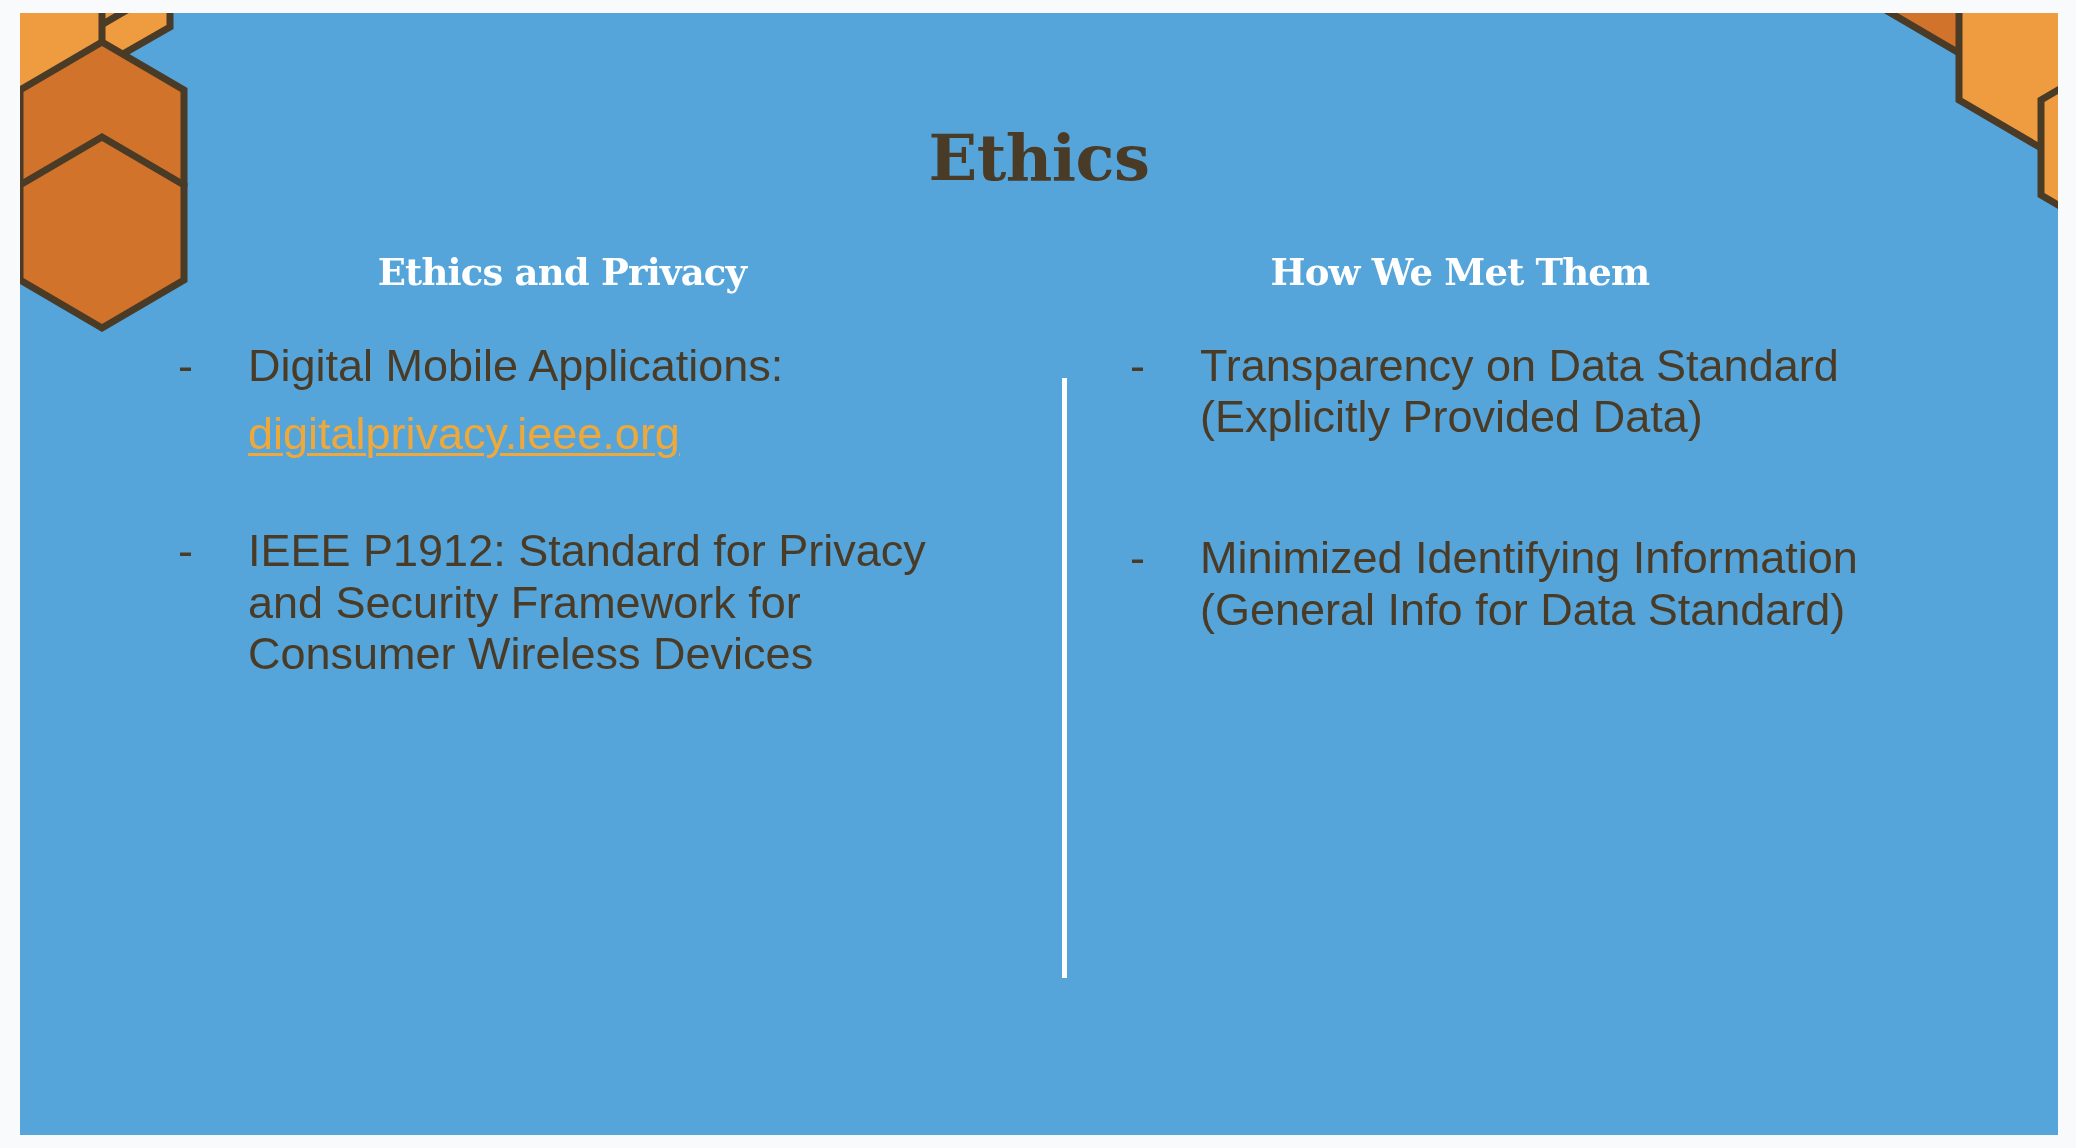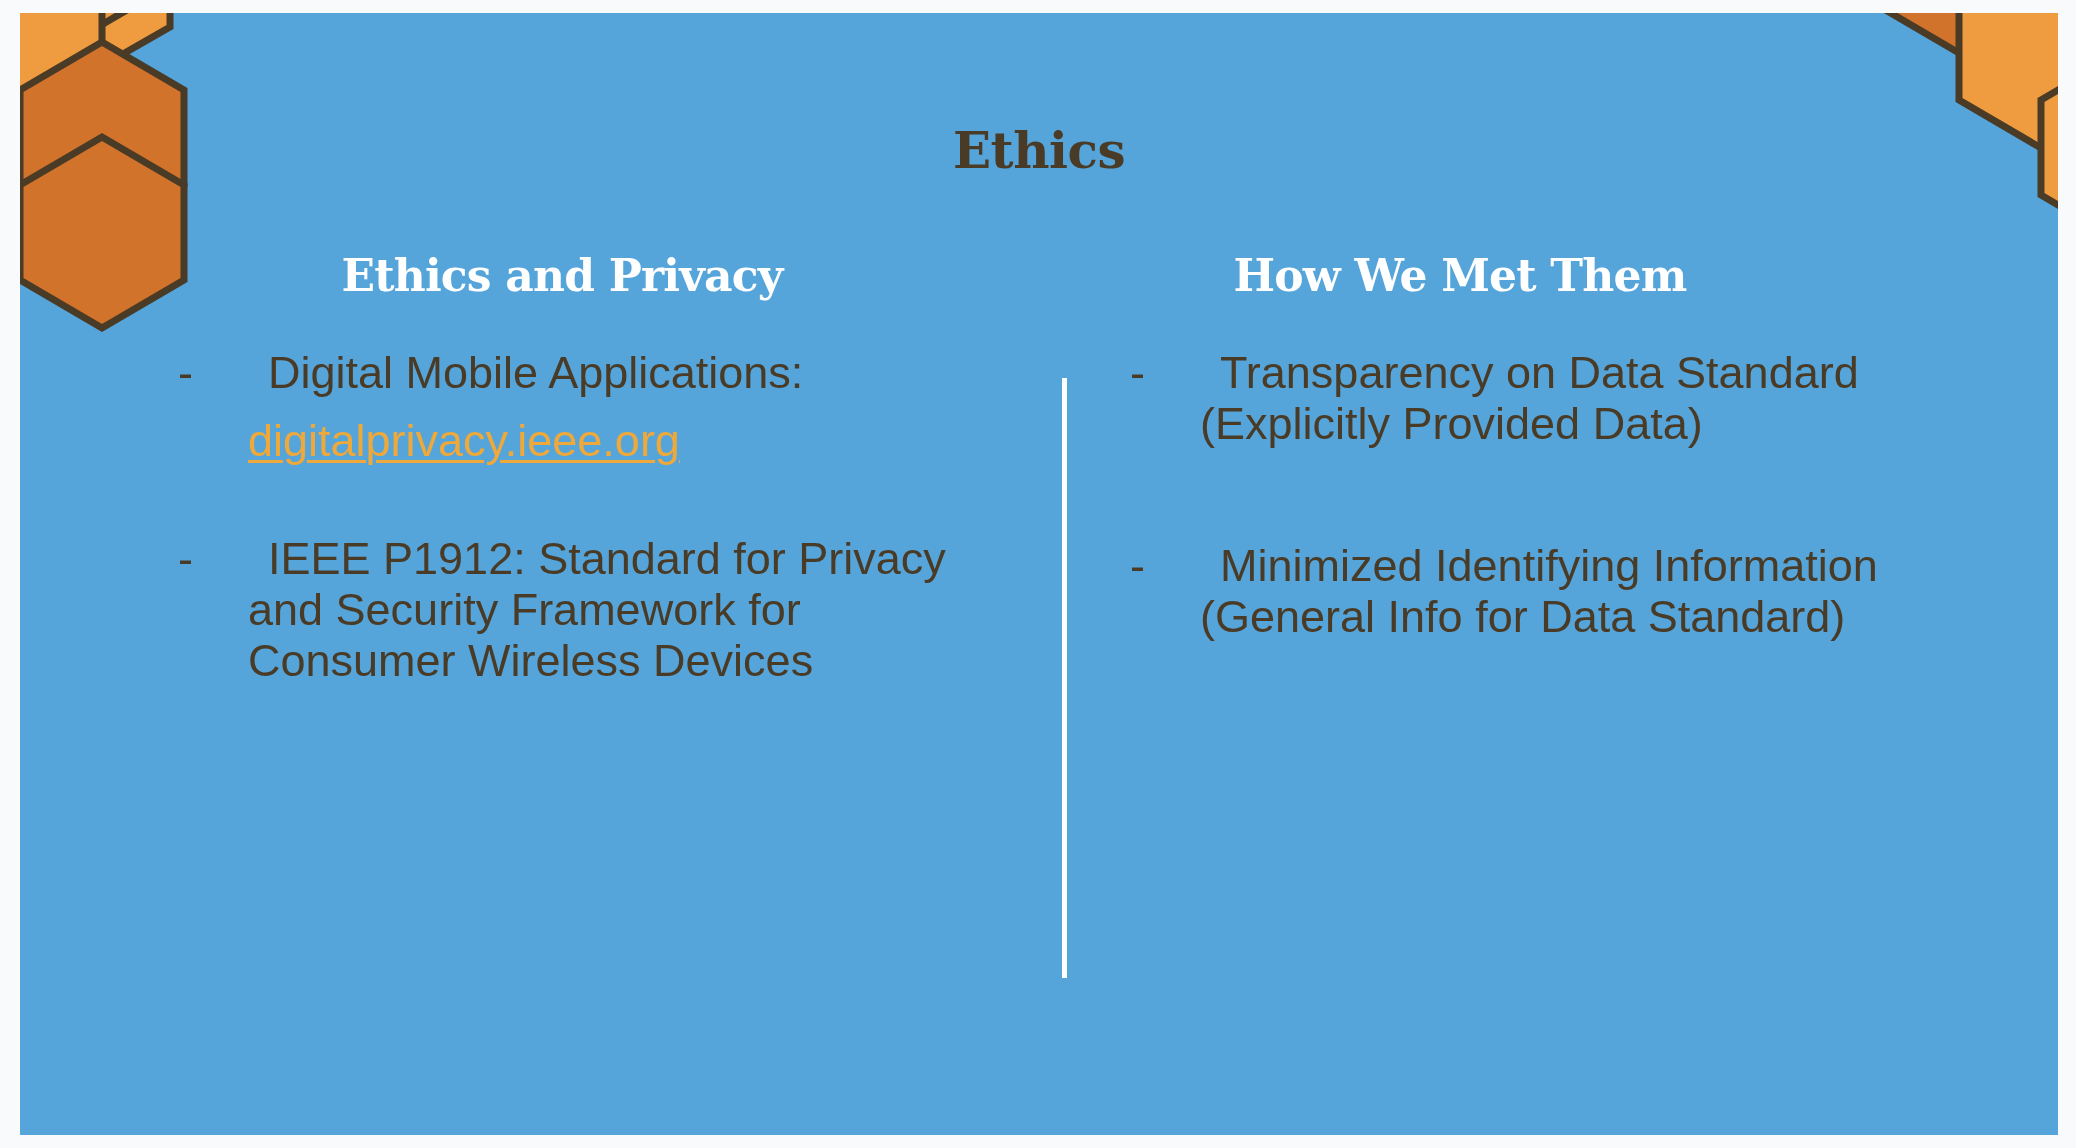"Ethics" .slide-title { font-size: 50px -> 64px }
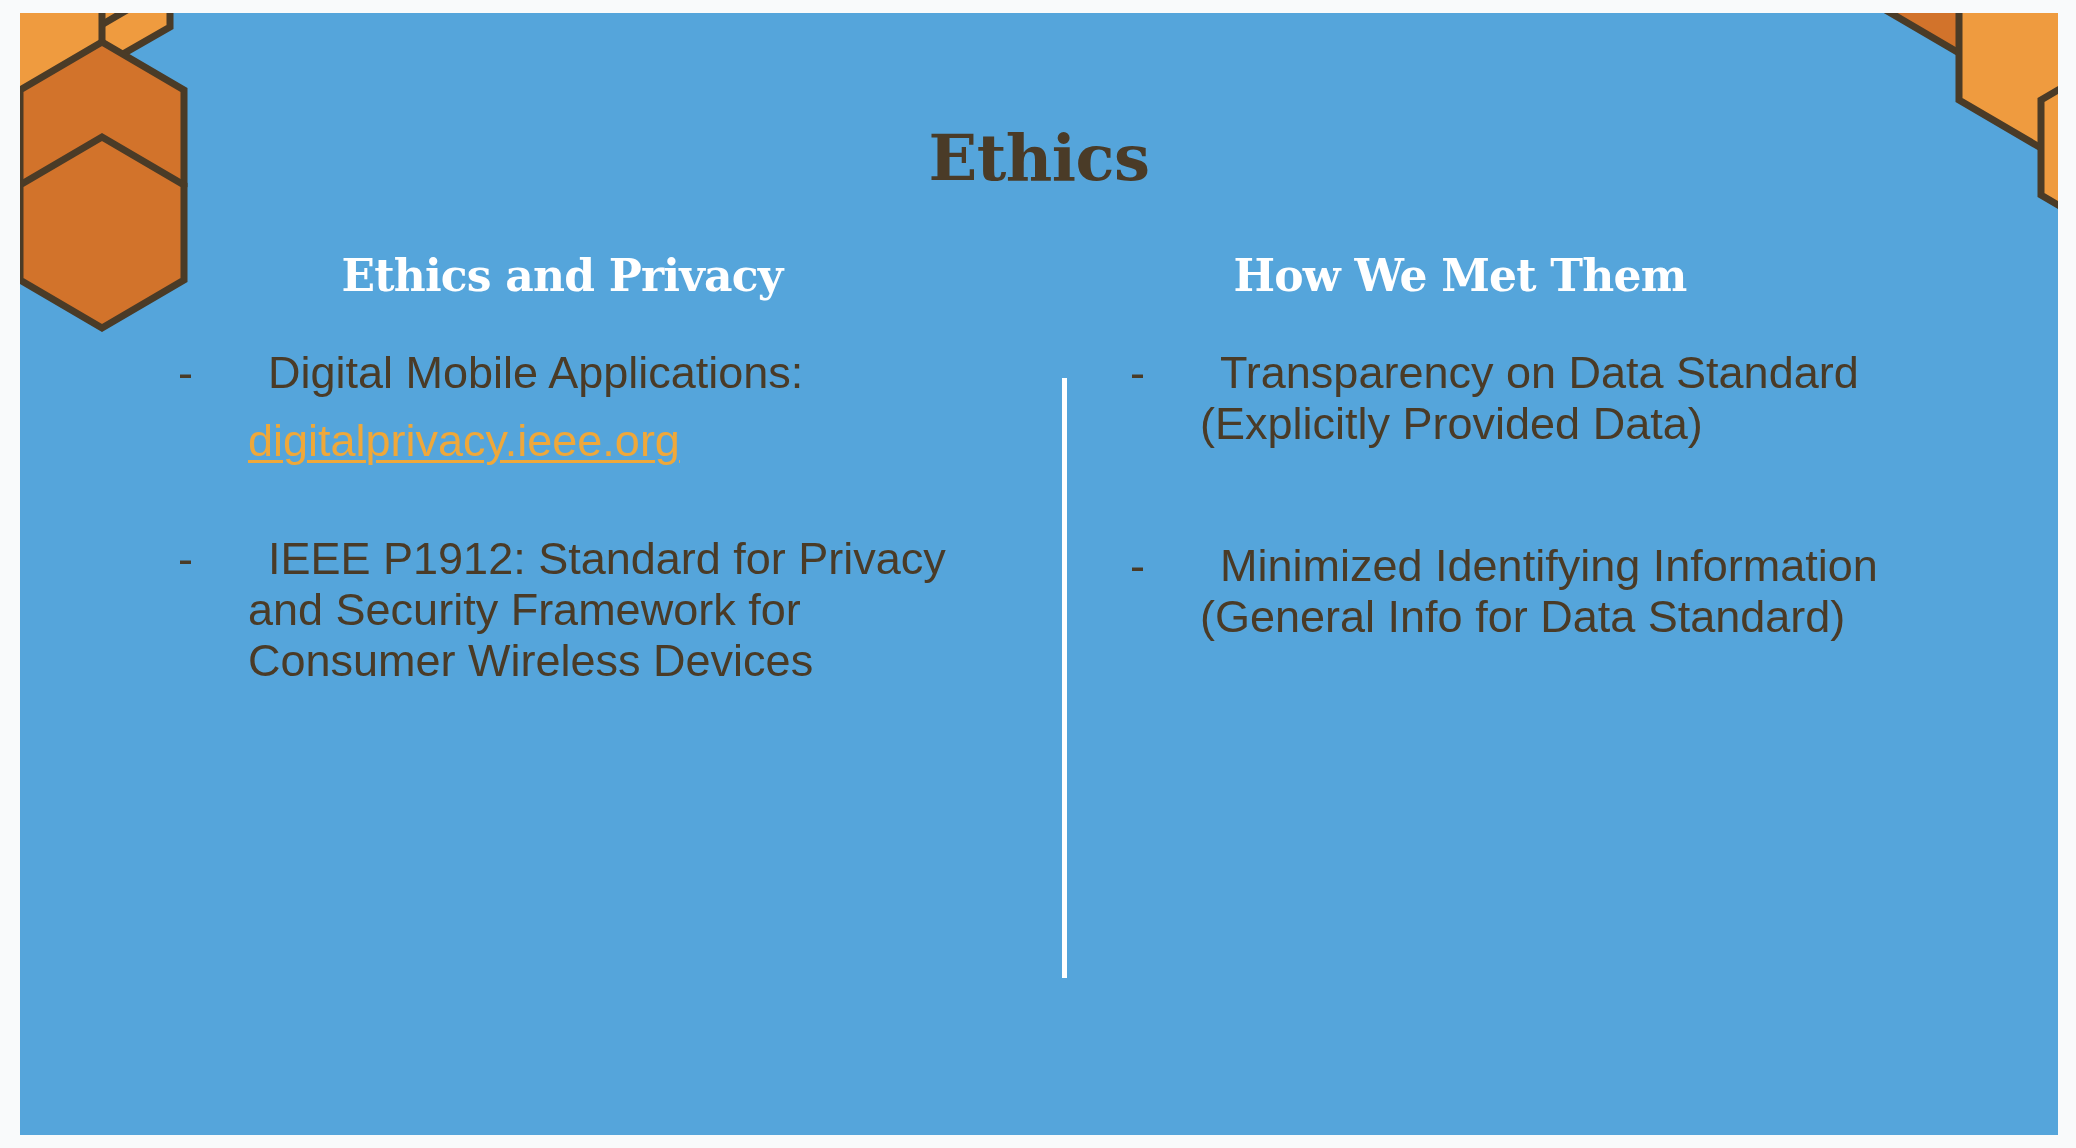"Ethics and Privacy" .col-heading { font-size: 44px -> 37px }
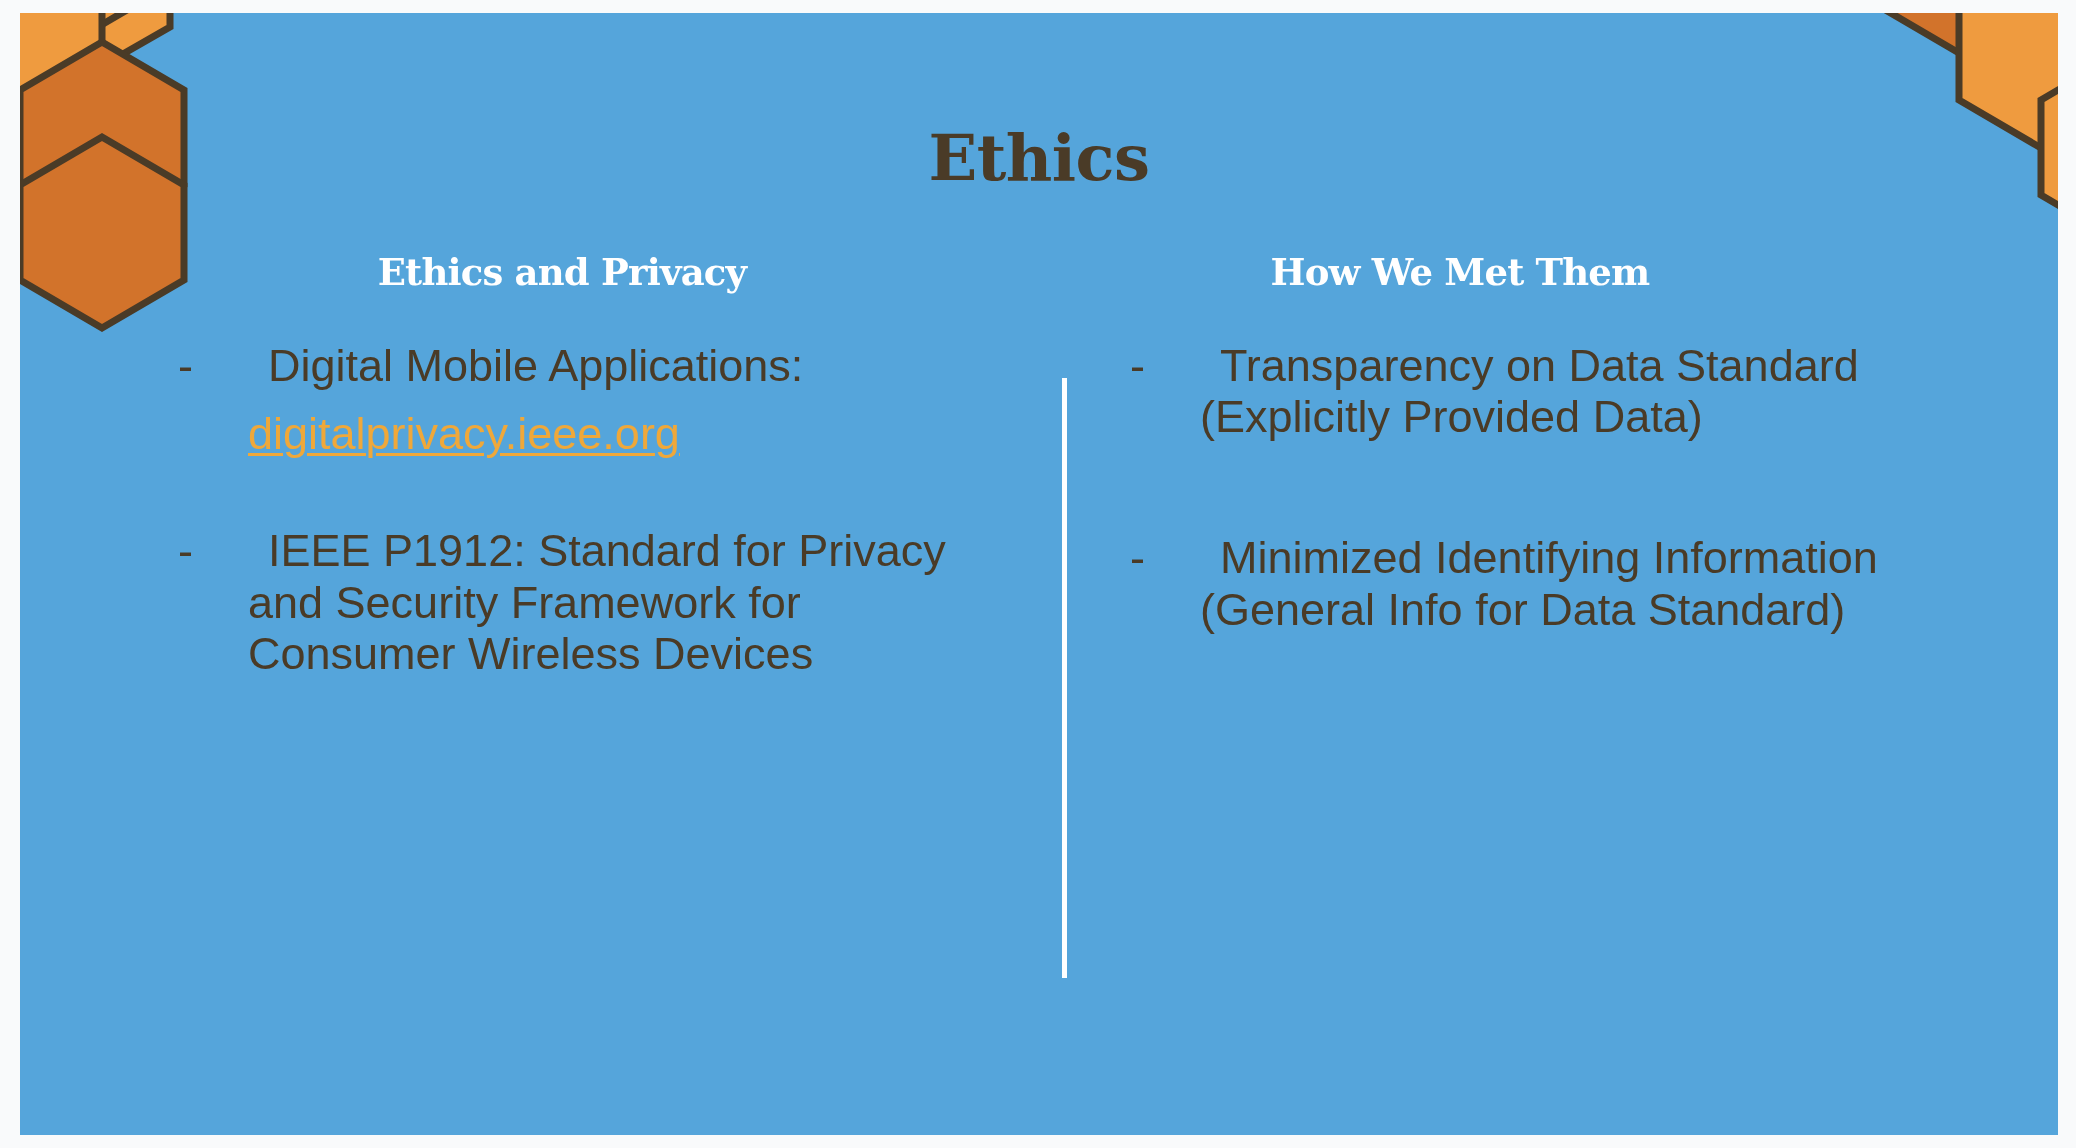"Digital Mobile Applications:" .bullet-text { margin-left: 20px -> none }
